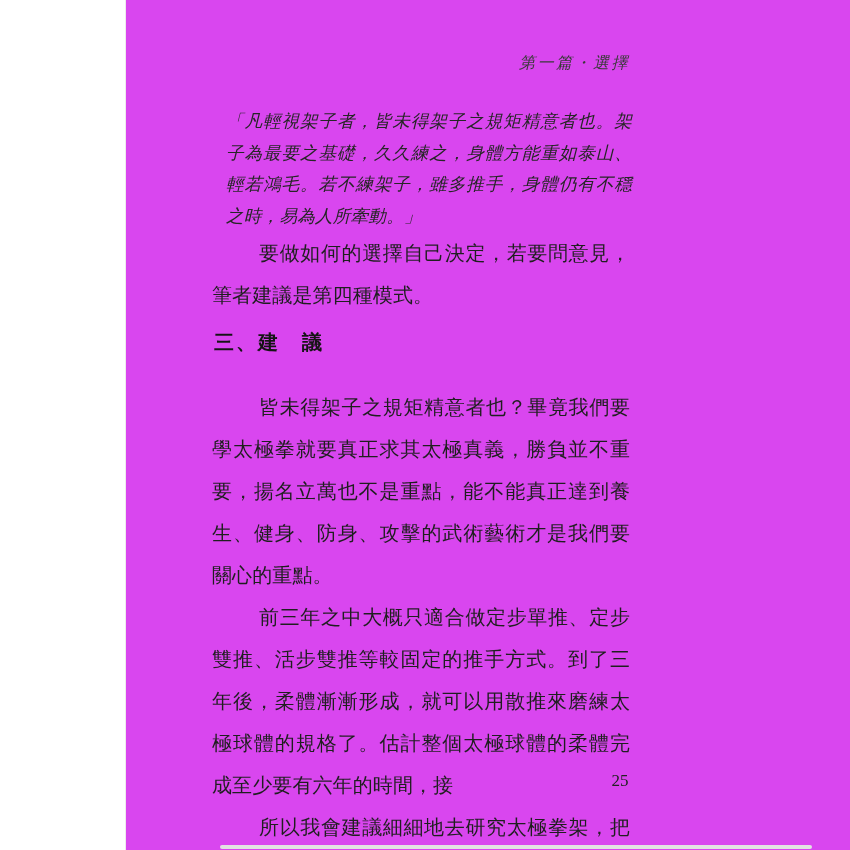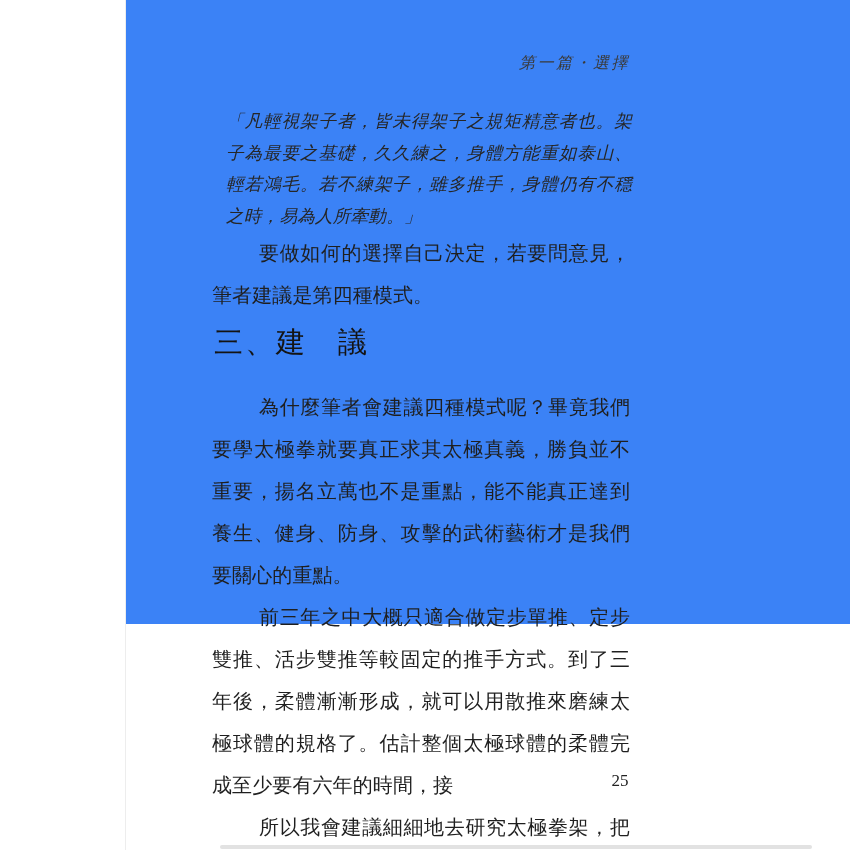"第一篇・選擇" .page-root { background: #3b82f6 -> #d946ef; height: 624px -> 850px }
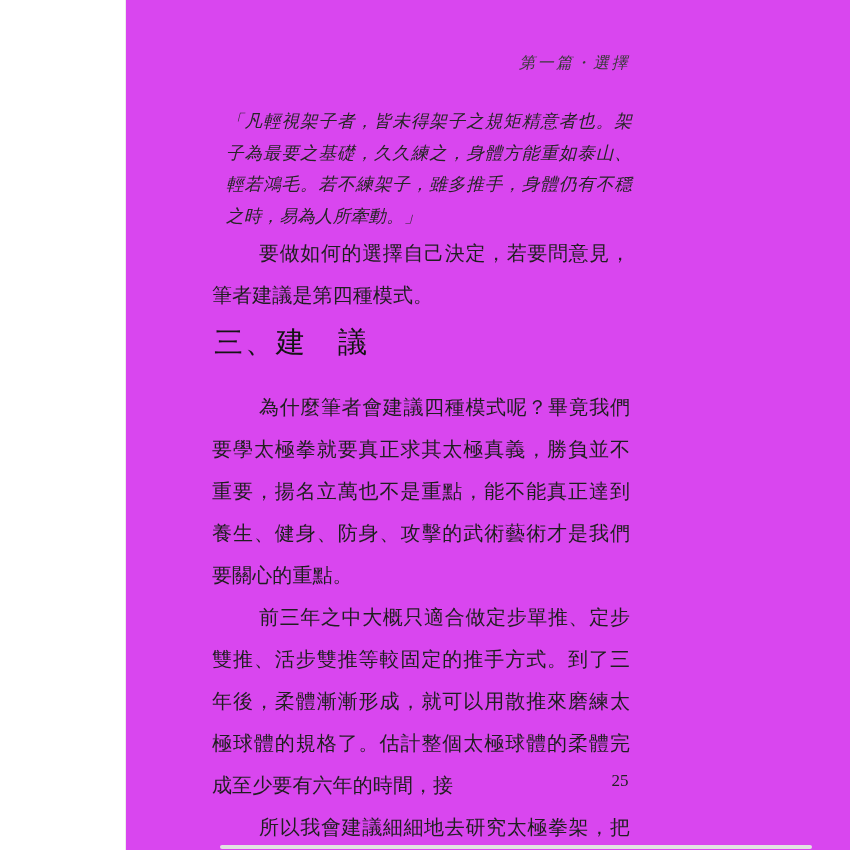"三、建 議" .section-heading { font-size: 29px -> 20px; font-weight: normal -> bold }
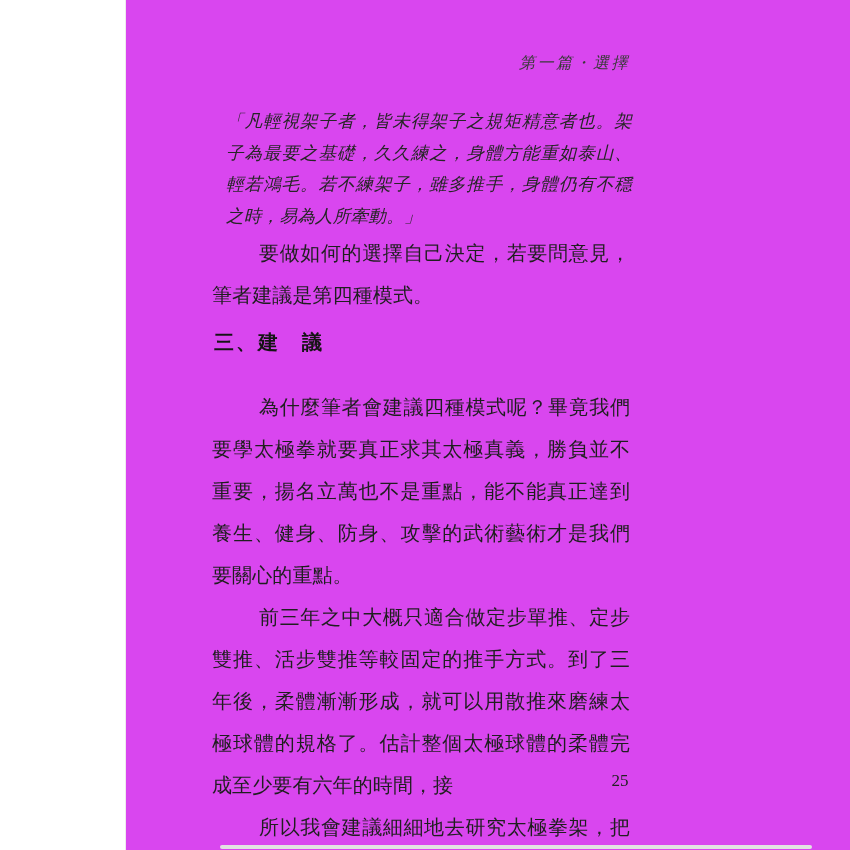"為什麼筆者會建議四種模式呢？畢竟我們要學太極拳就要真正求其太極真義，勝負並不重要" p.para { text: 為什麼筆者會建議四種模式呢 -> 皆未得架子之規矩精意者也 }
